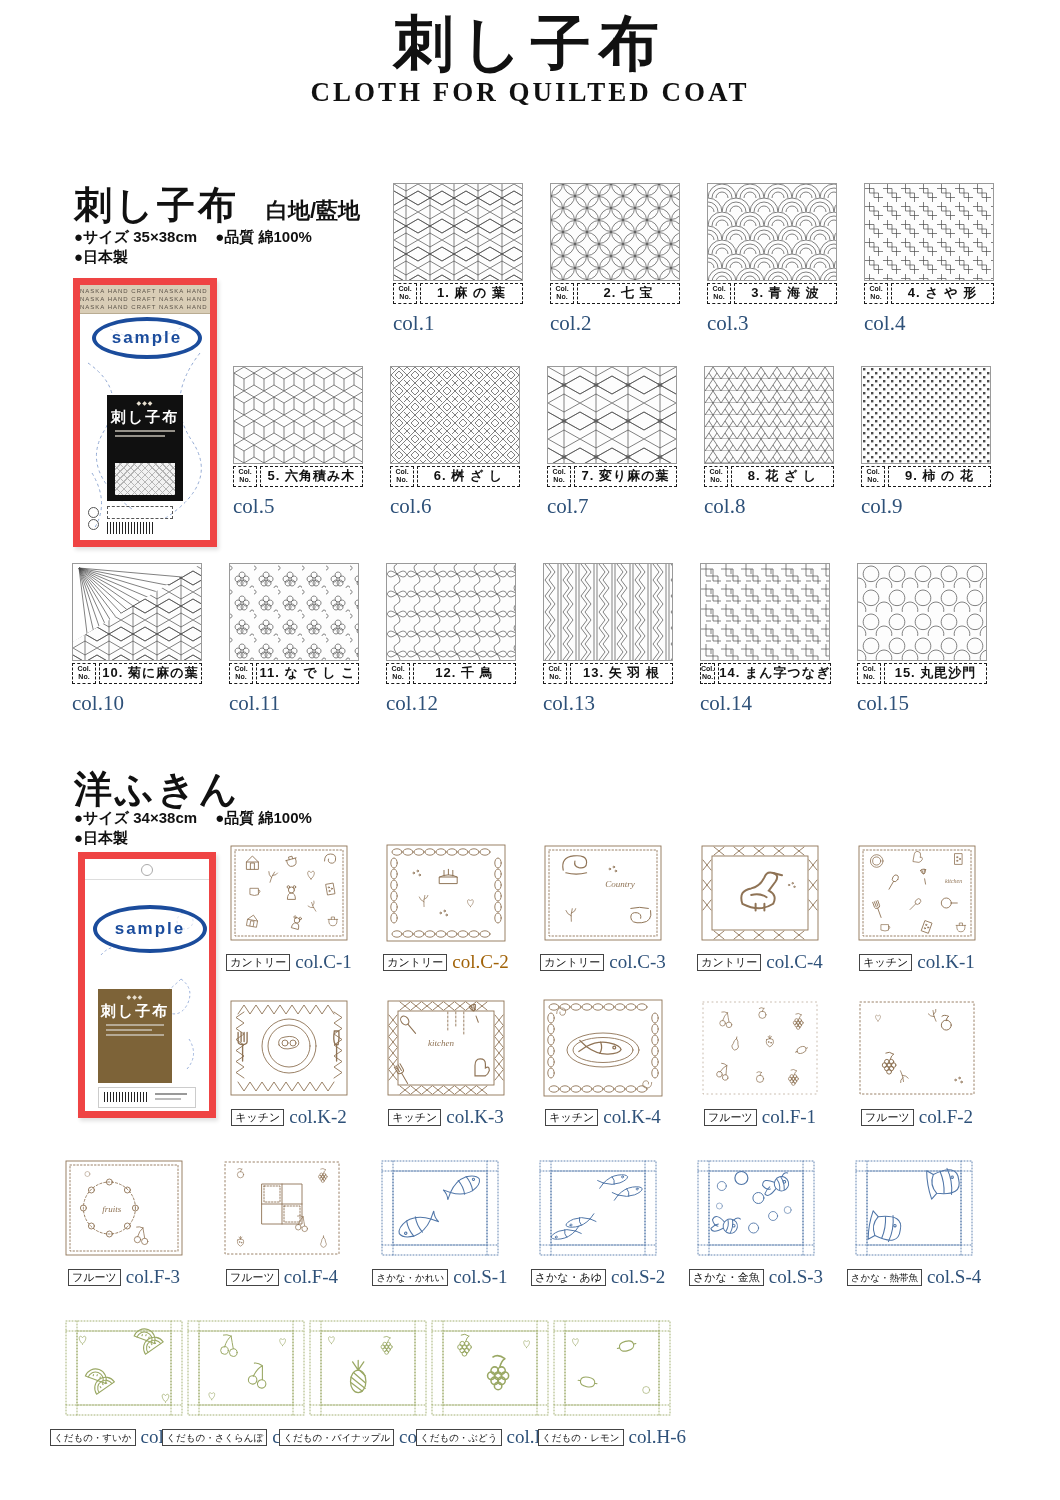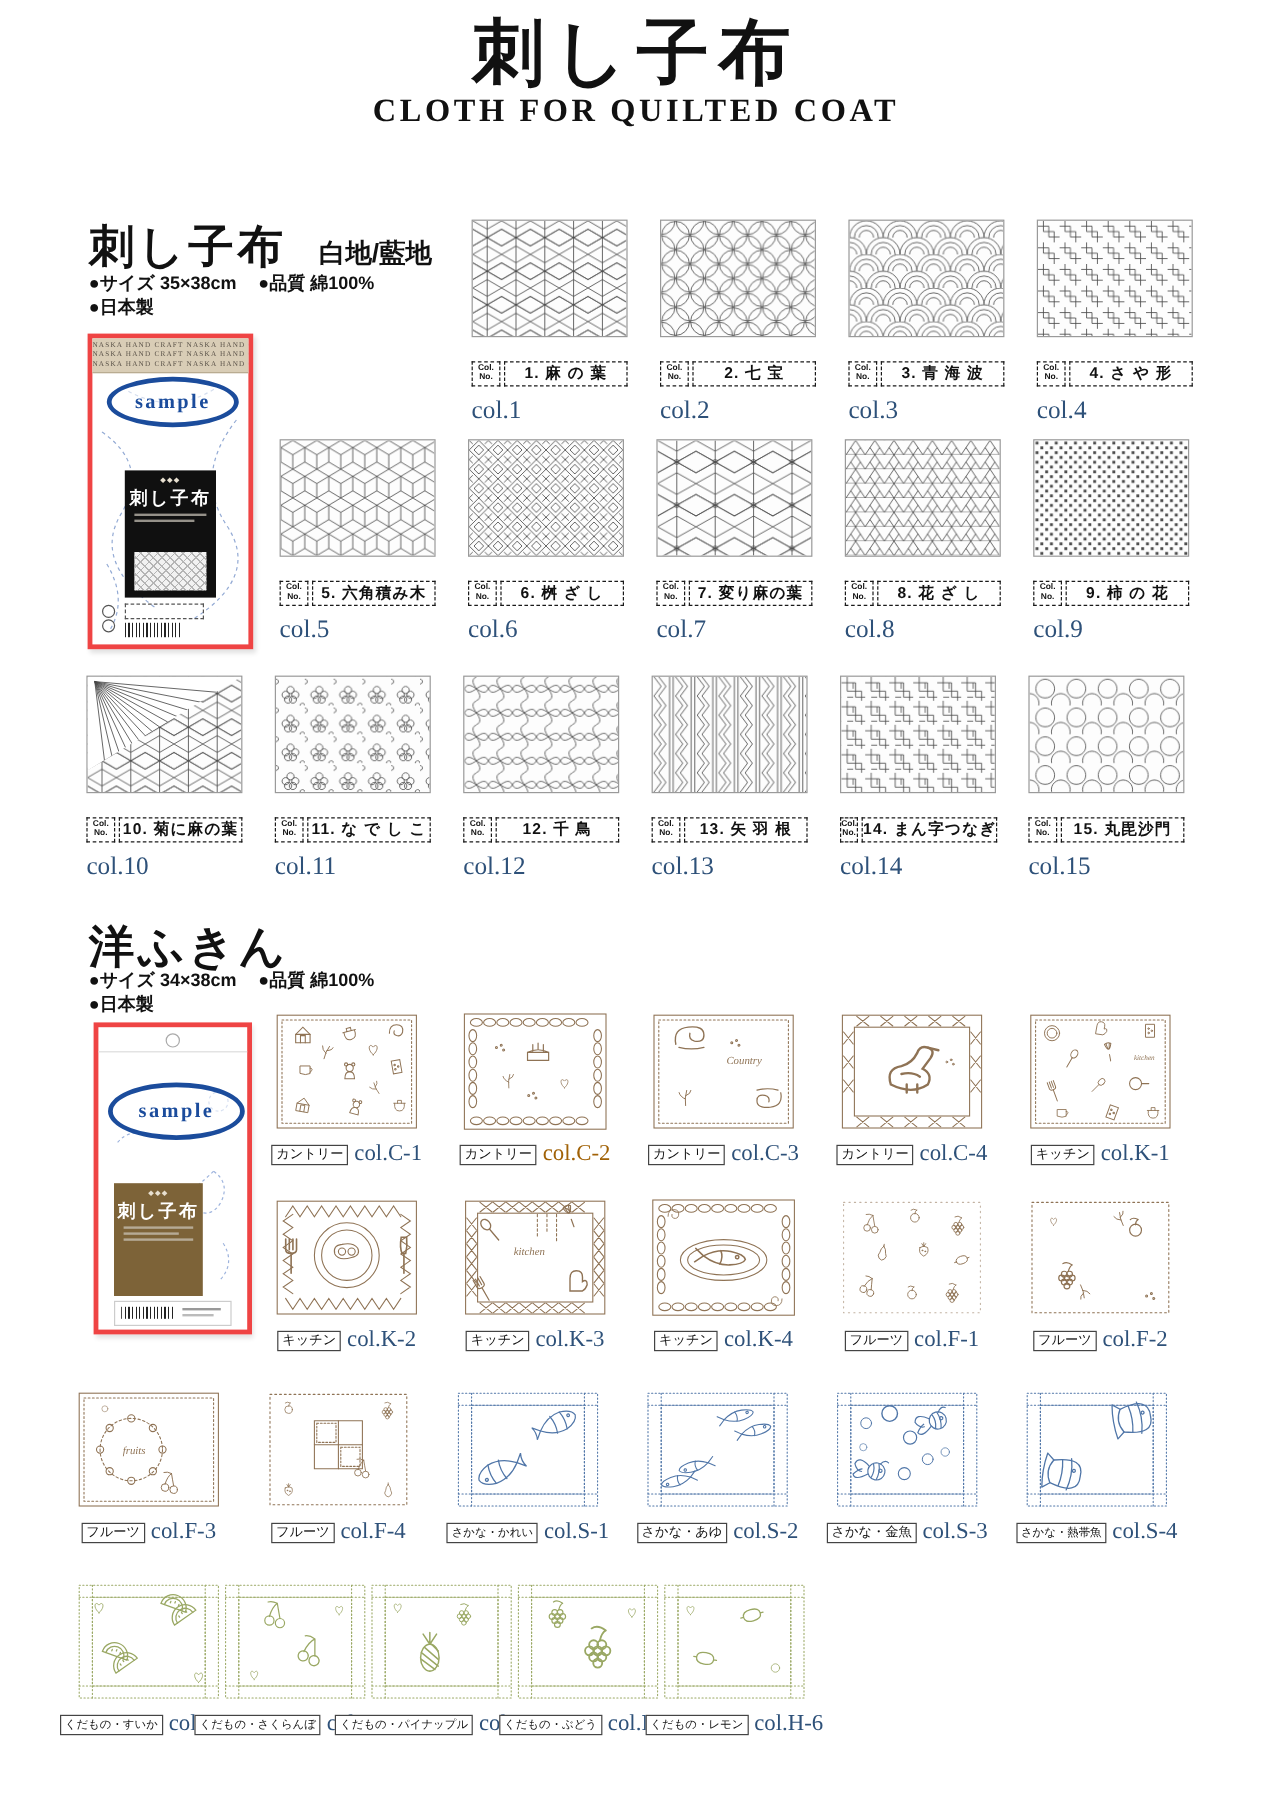"1. 麻 の 葉" .nbox { margin-top: 20px -> 2px }
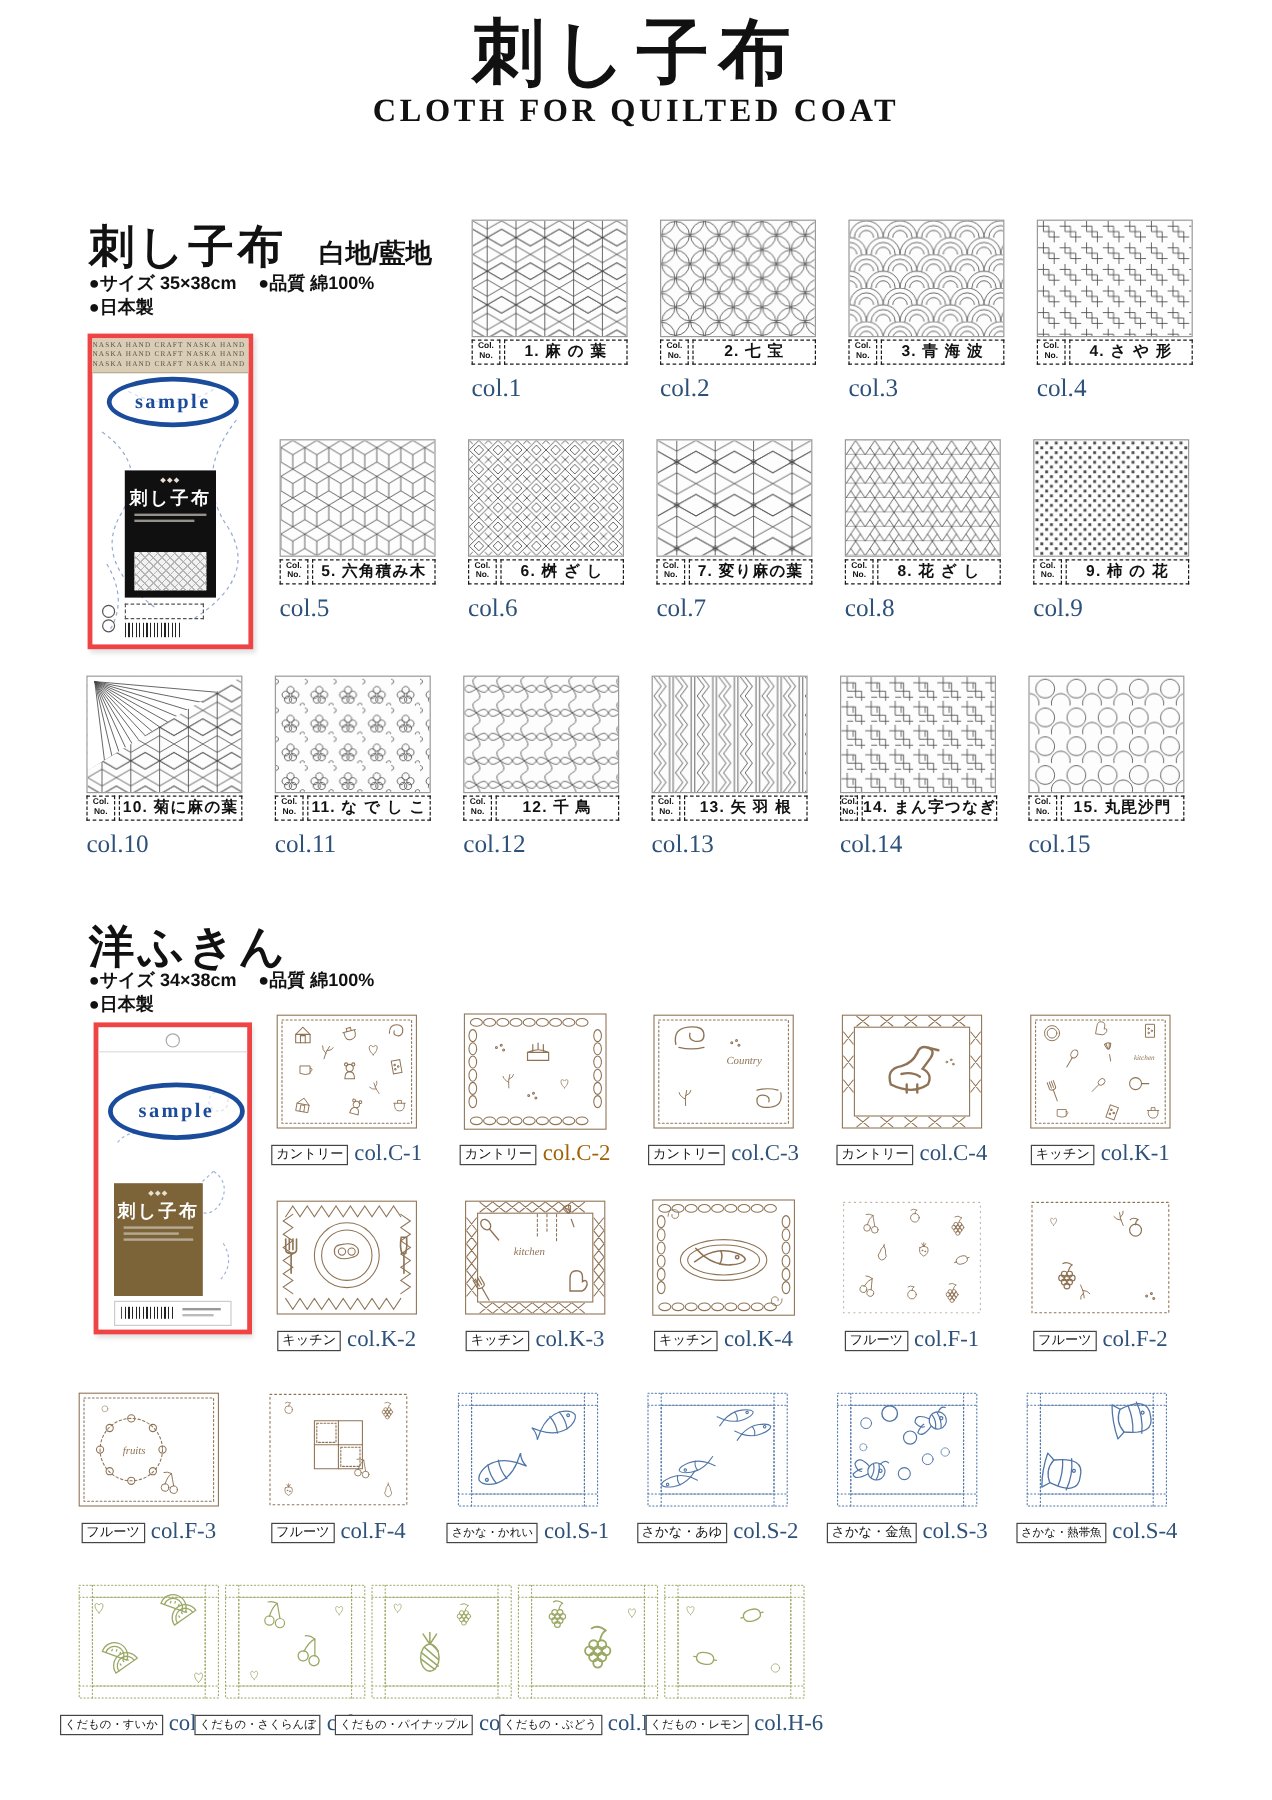"sample" .pkg { border: 4px solid #ef4444 -> 7px solid #ef4444; font-family: Liberation Serif, serif -> none }
